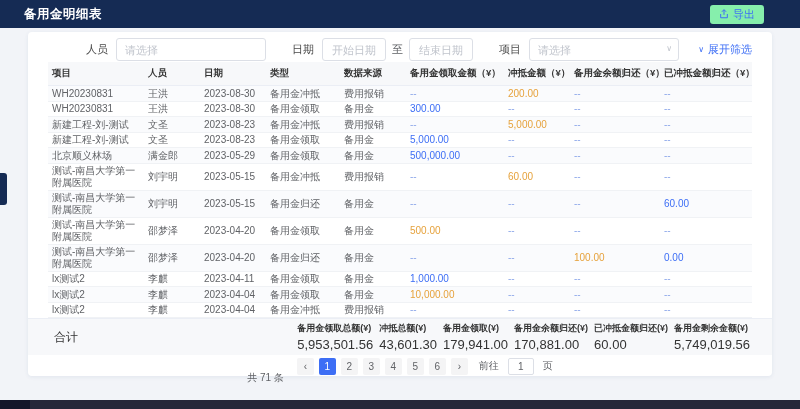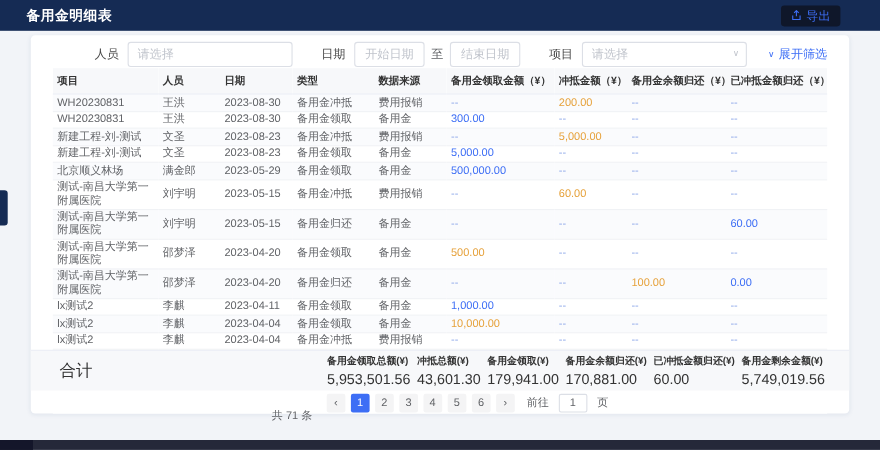"导出" .export-btn { background: #0f172a -> #86efac }
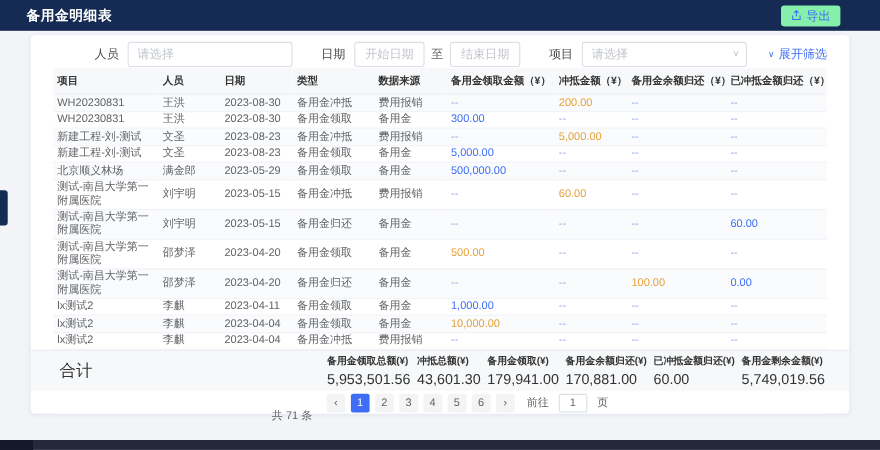"合计" .sum-label { font-size: 15px -> 12px }
